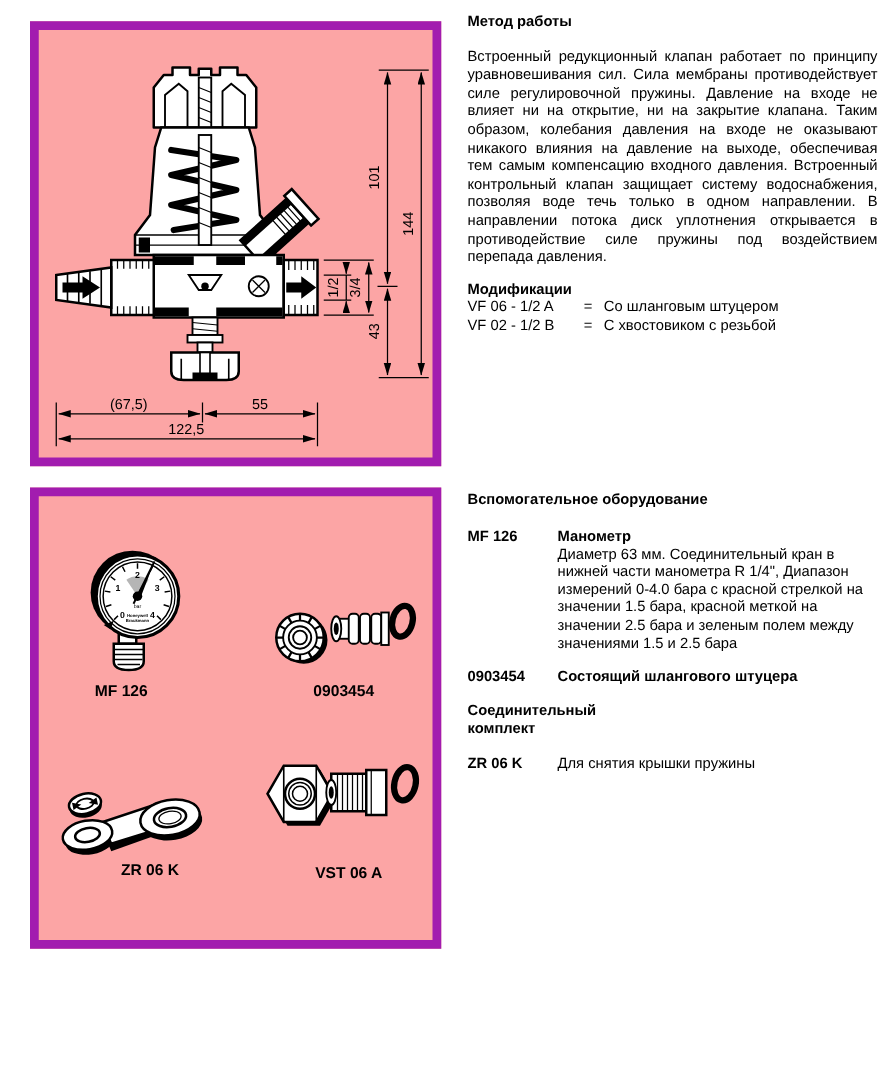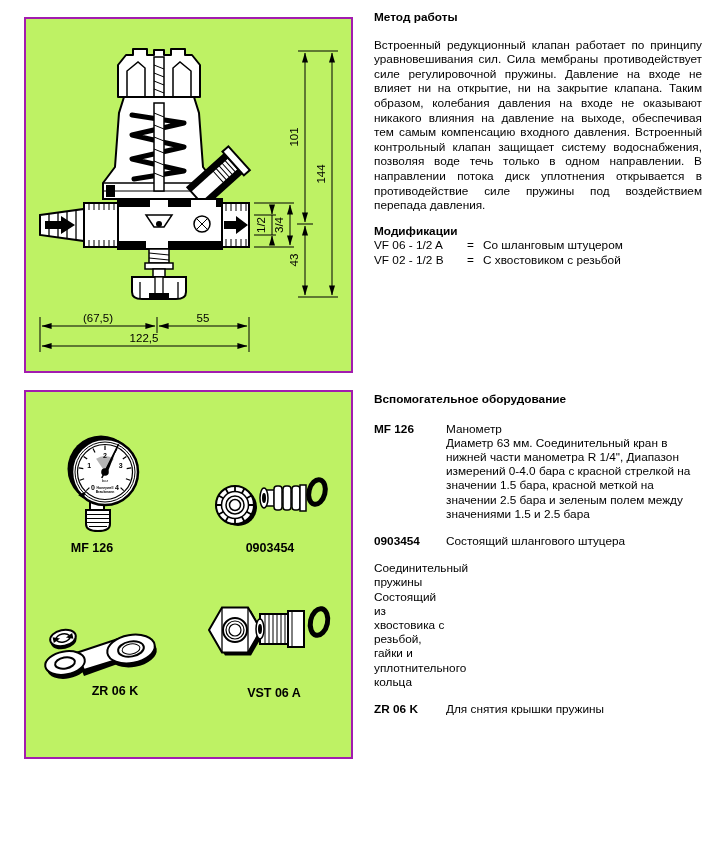"(67,5)" .fig { background: #bef264 -> #fca5a5; border: 2px solid #a21caf -> 7px solid #a21caf }
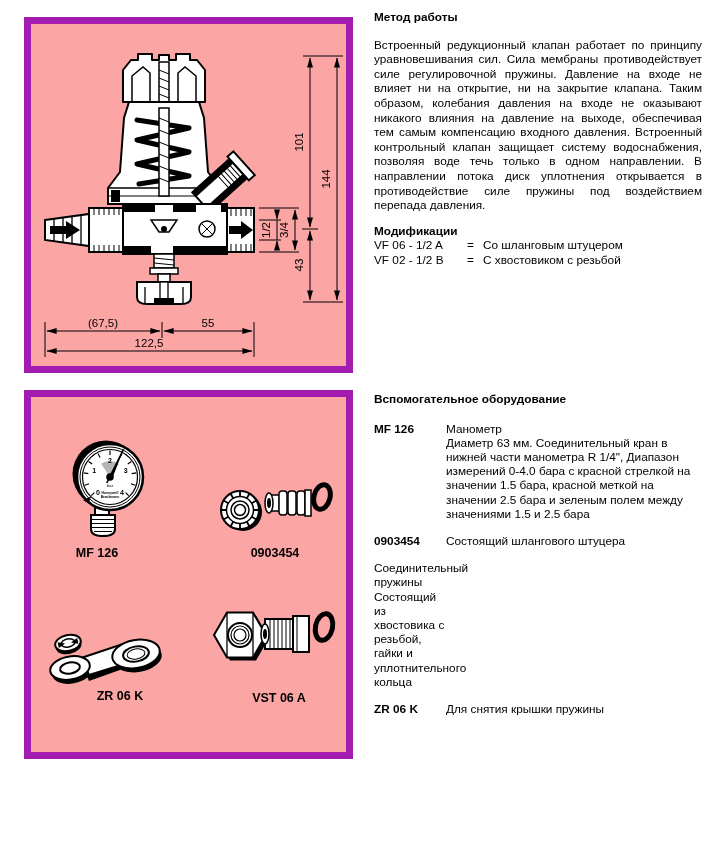"Манометр" .eq-name { font-weight: normal -> bold }
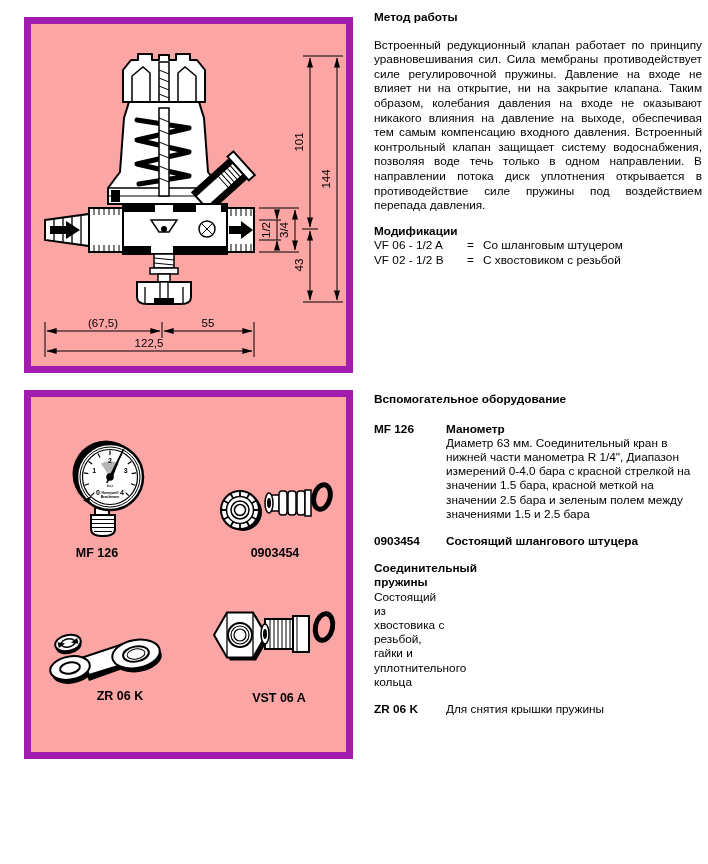"Соединительный пружины" div.eq-name { text: пружины -> комплект }
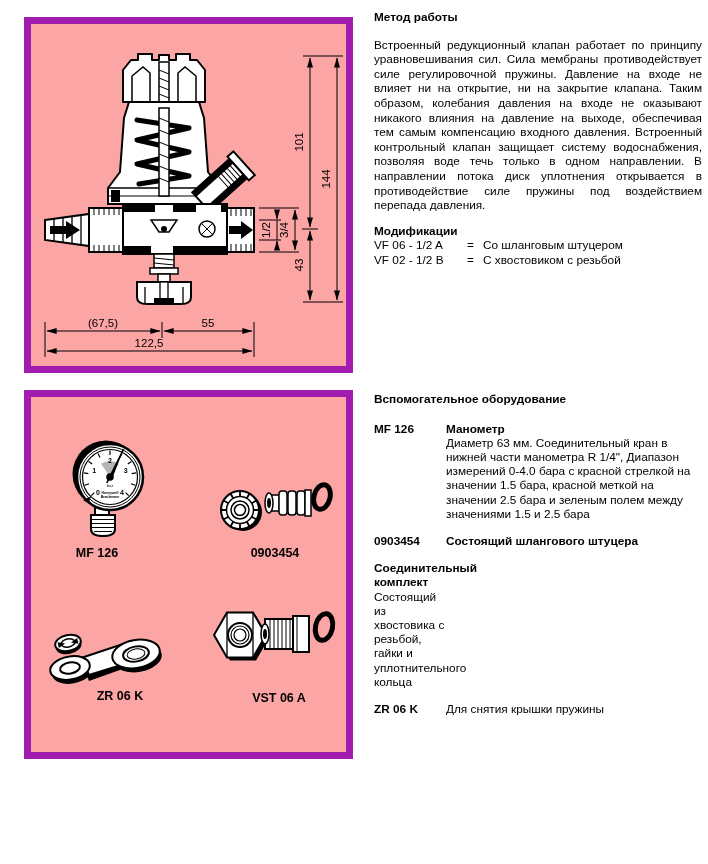"Состоящий из хвостовика с резьбой," div.eq-desc { html: <div>Состоящий из хвостовика с резьбой, гайки и уплотнительного кольца</div> -> none }
